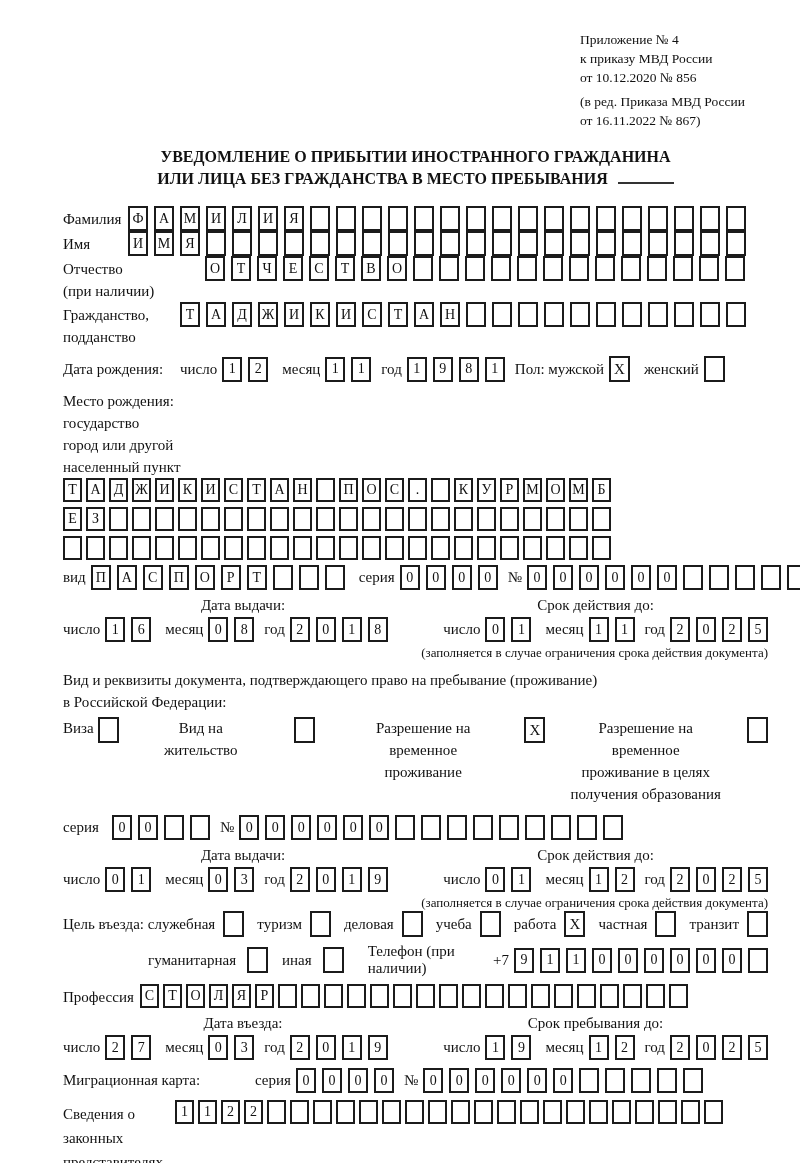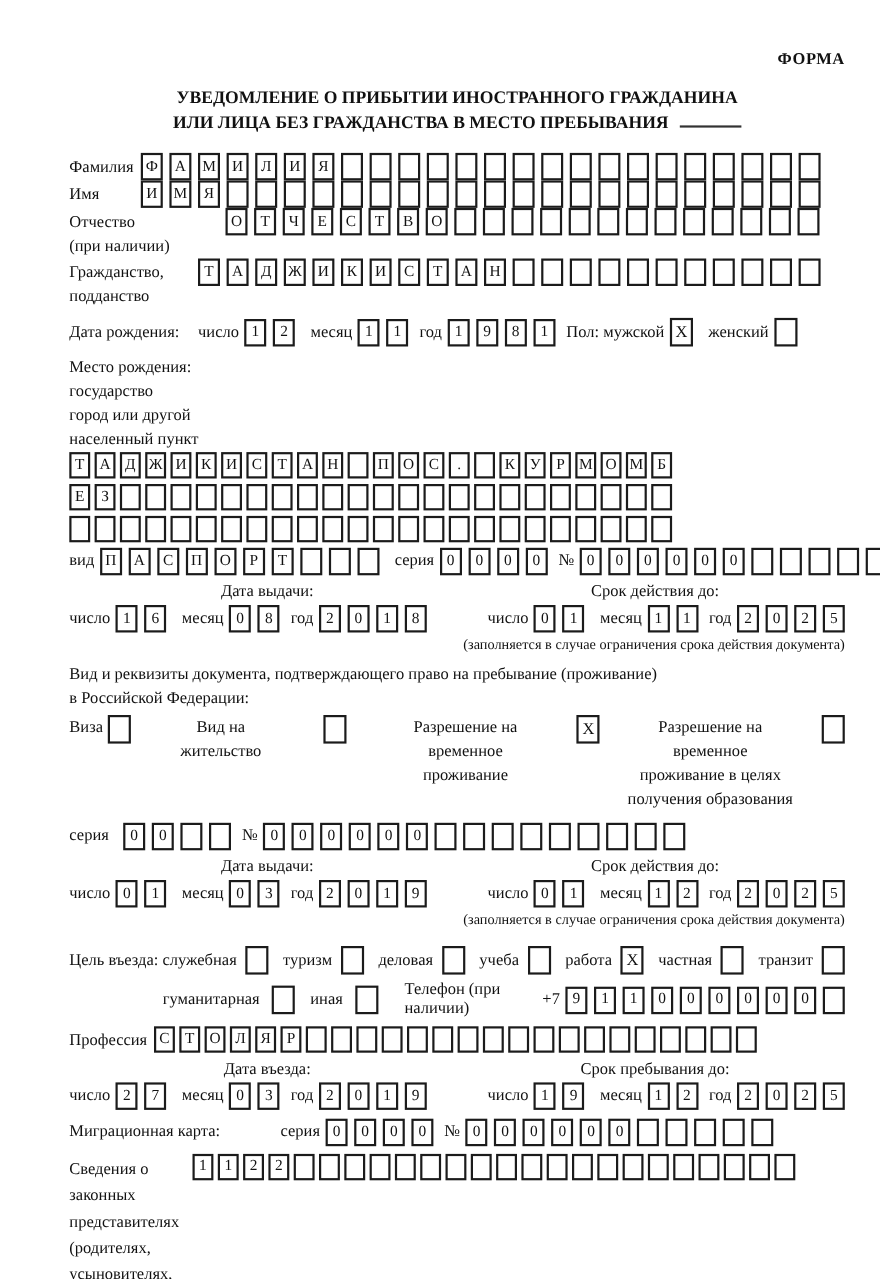"Приложение № 4" div.appendix { html: none -> <div> <div>Приложение № 4</div> <div>к приказу МВД России</div> <div>от 10.12.2020 № 856</div> <div>(в ред. Приказа МВД России</div> <div>от 16.11.2022 № 867)</div> </div> }
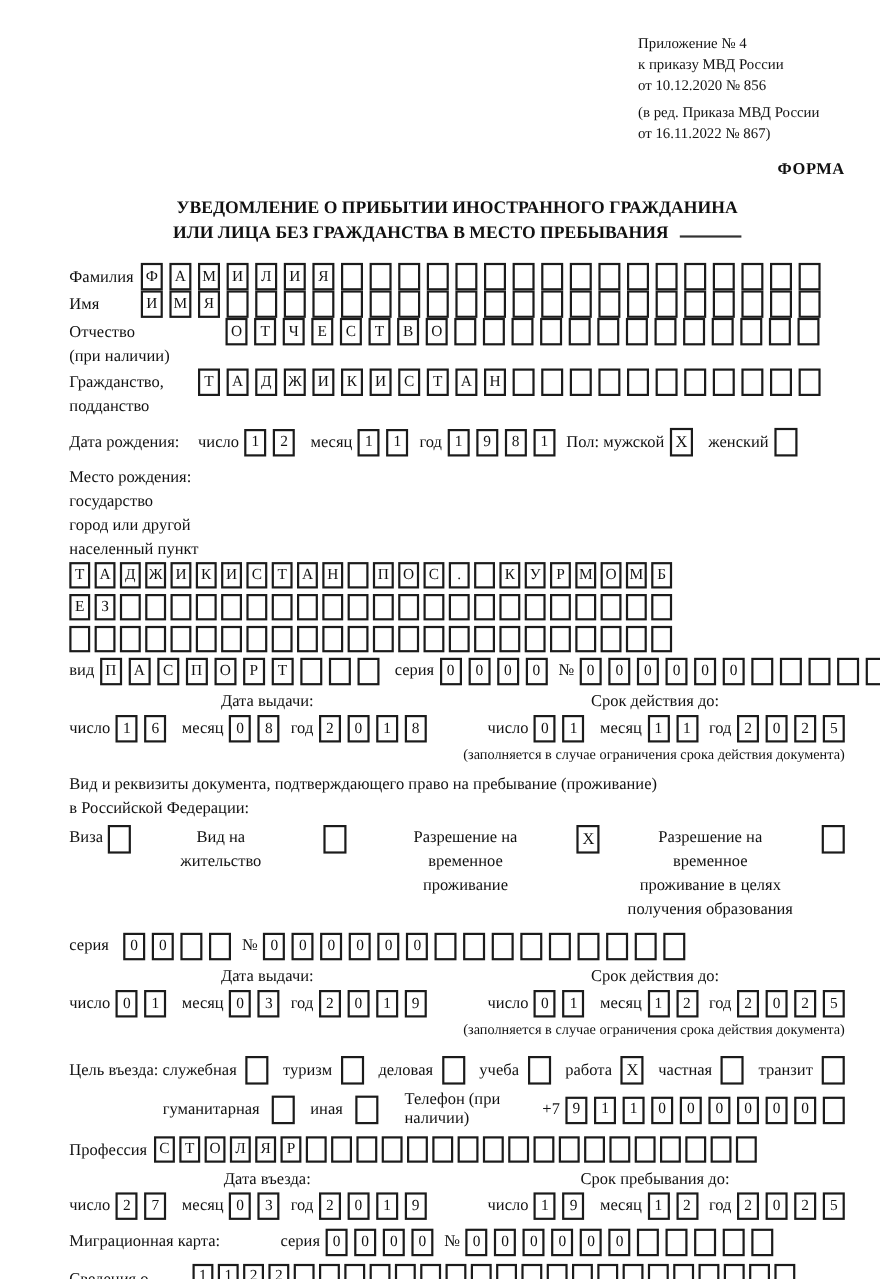"ФОРМА" div.forma { html: <div>ФОРМА</div> -> none }
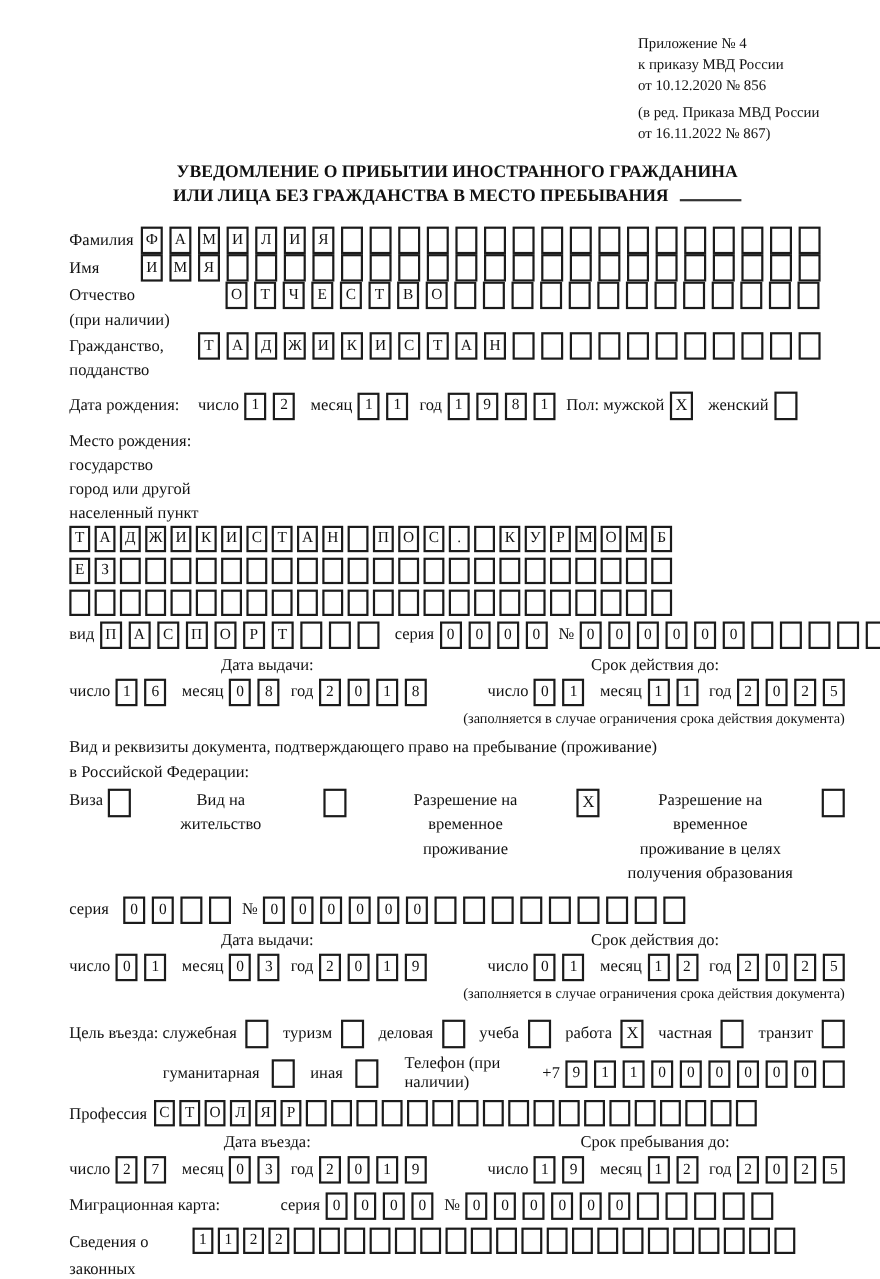"Цель въезда: служебная" .purpose-row { margin-top: 16px -> 0 }
